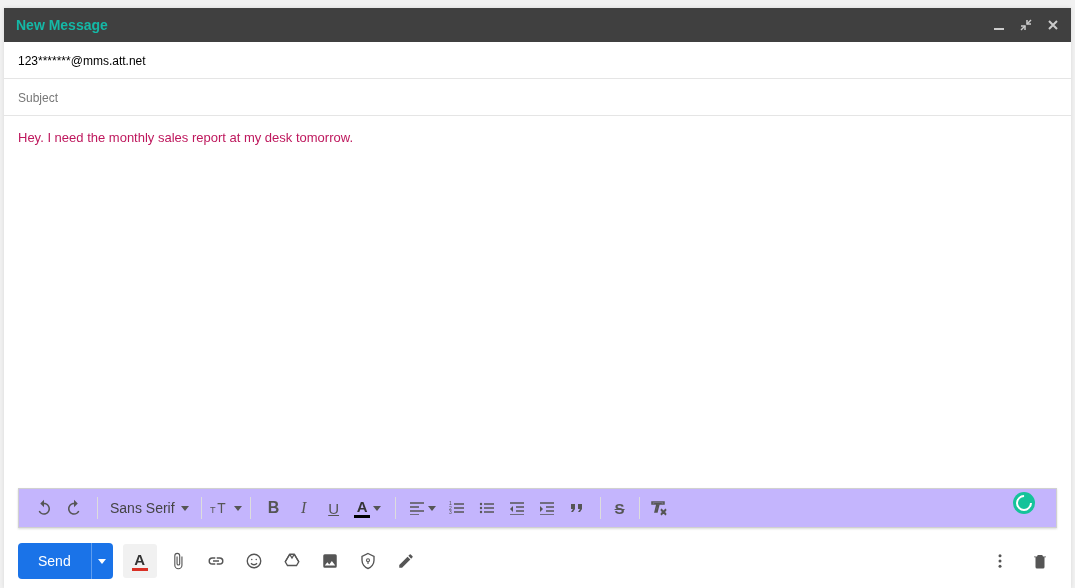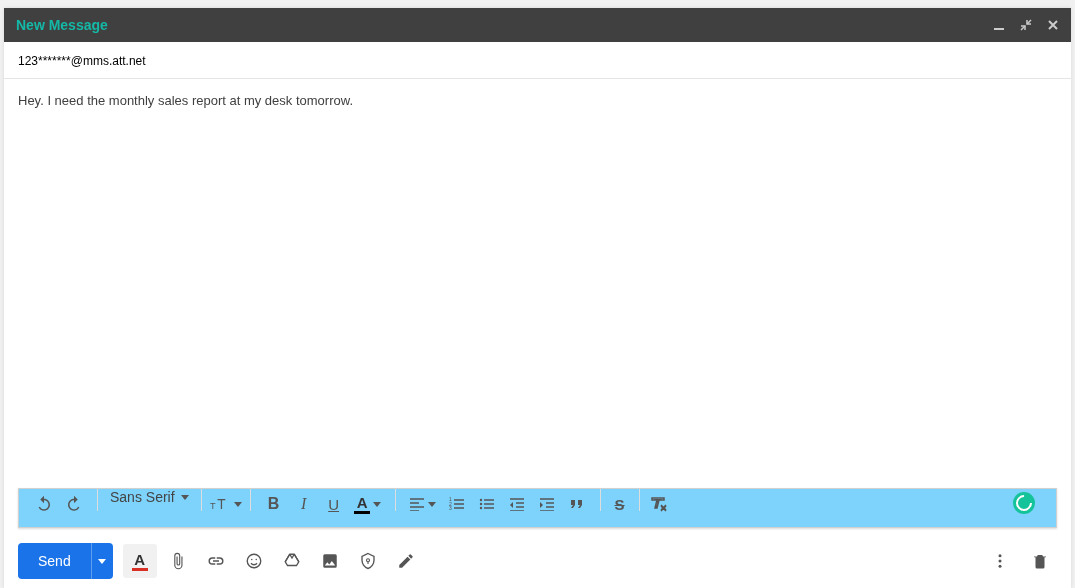"Subject" div.row { html: none -> <div> <input> </div> }
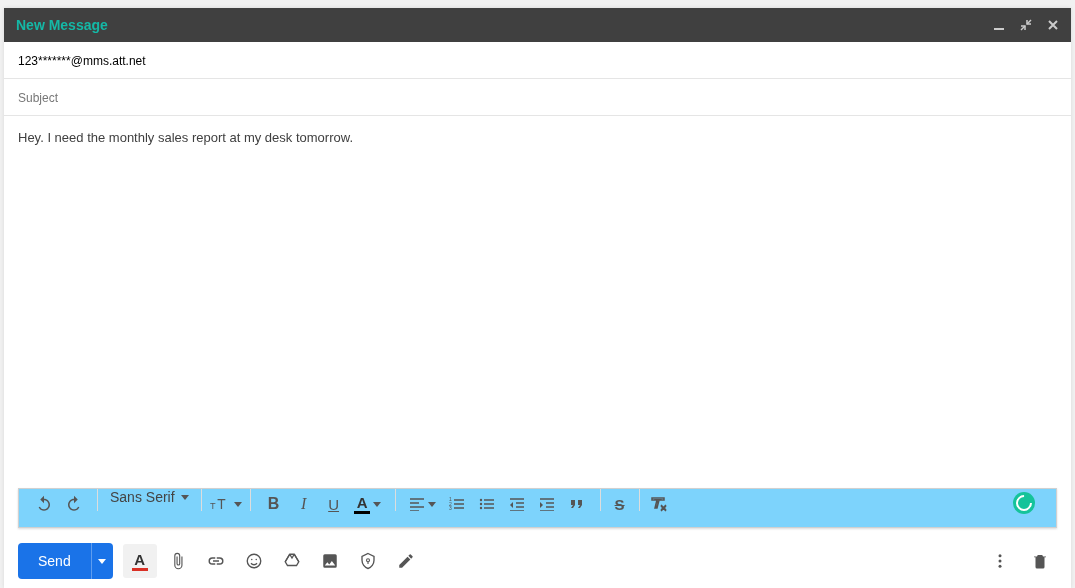"Hey. I need the monthly" .body-area { color: #404040 -> #be185d }
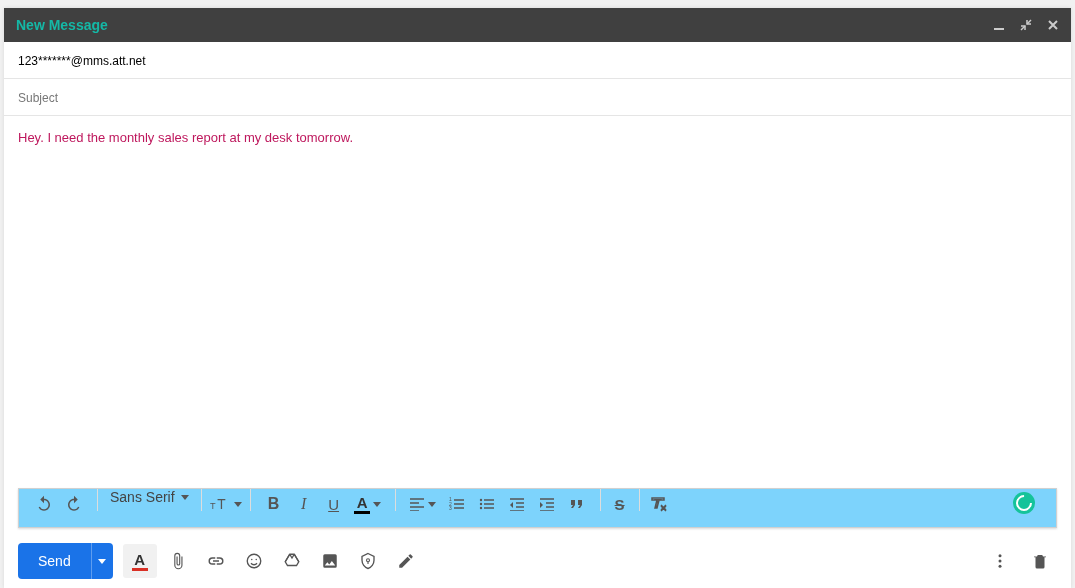"Sans Serif" .format-toolbar { align-items: flex-start -> center; background: #7dd3fc -> #c4b5fd }
